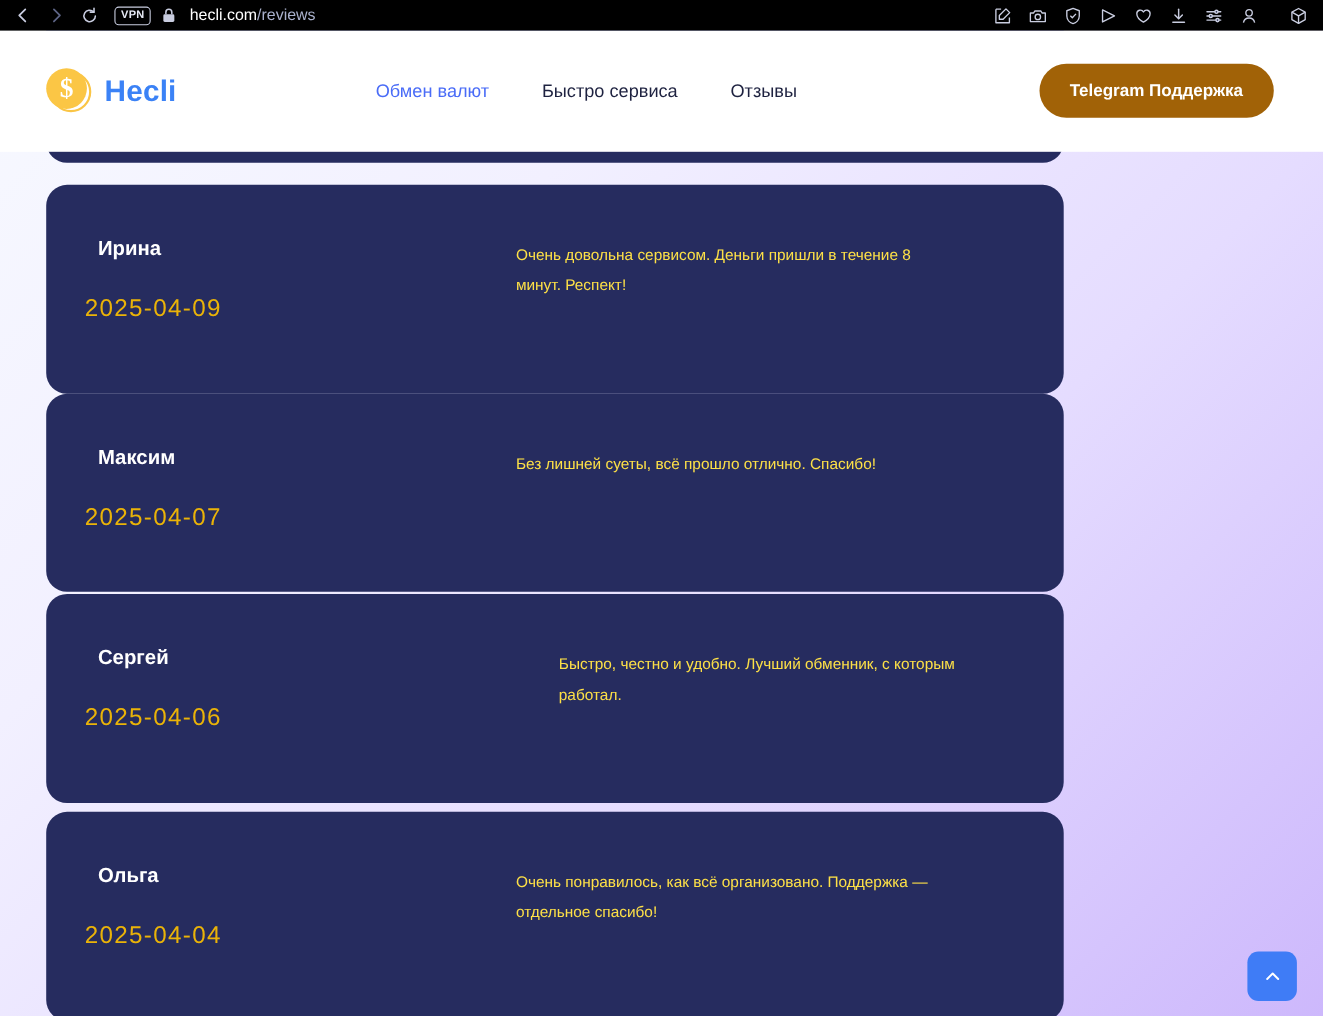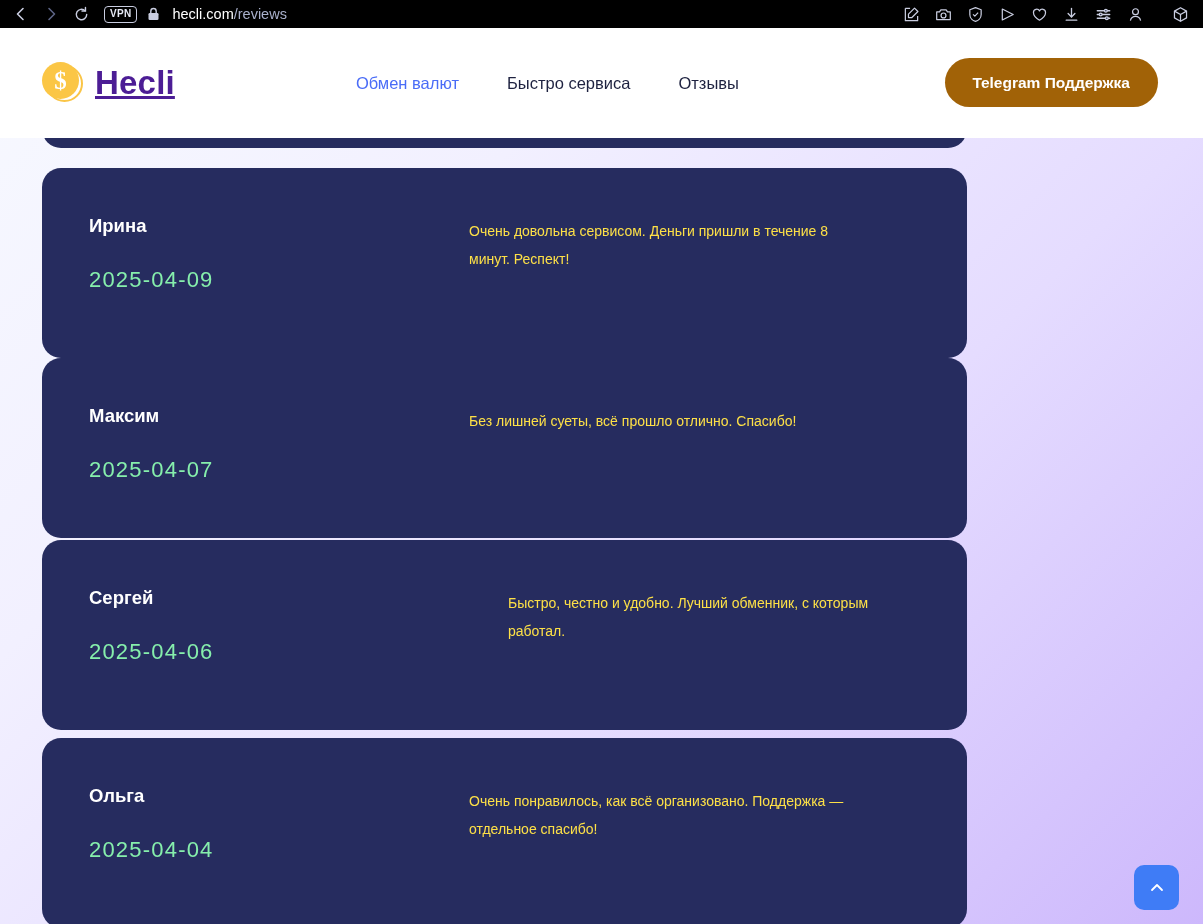"Hecli" .brand-name { color: #4c1d95 -> #3b82f6; font-size: 33px -> 27px; text-decoration: underline -> none }
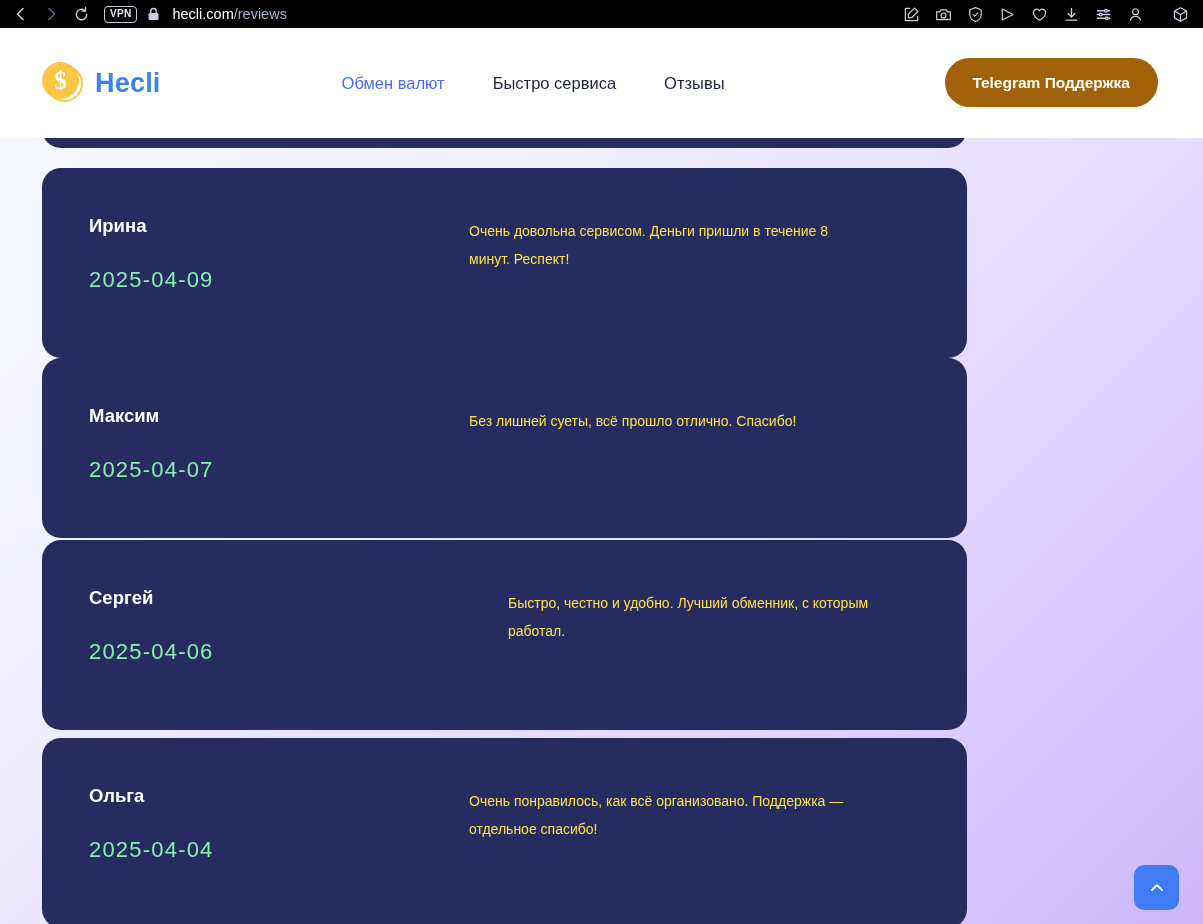"2025-04-09" .rc-date { color: #86efac -> #eab308; left: 47px -> 35px }
